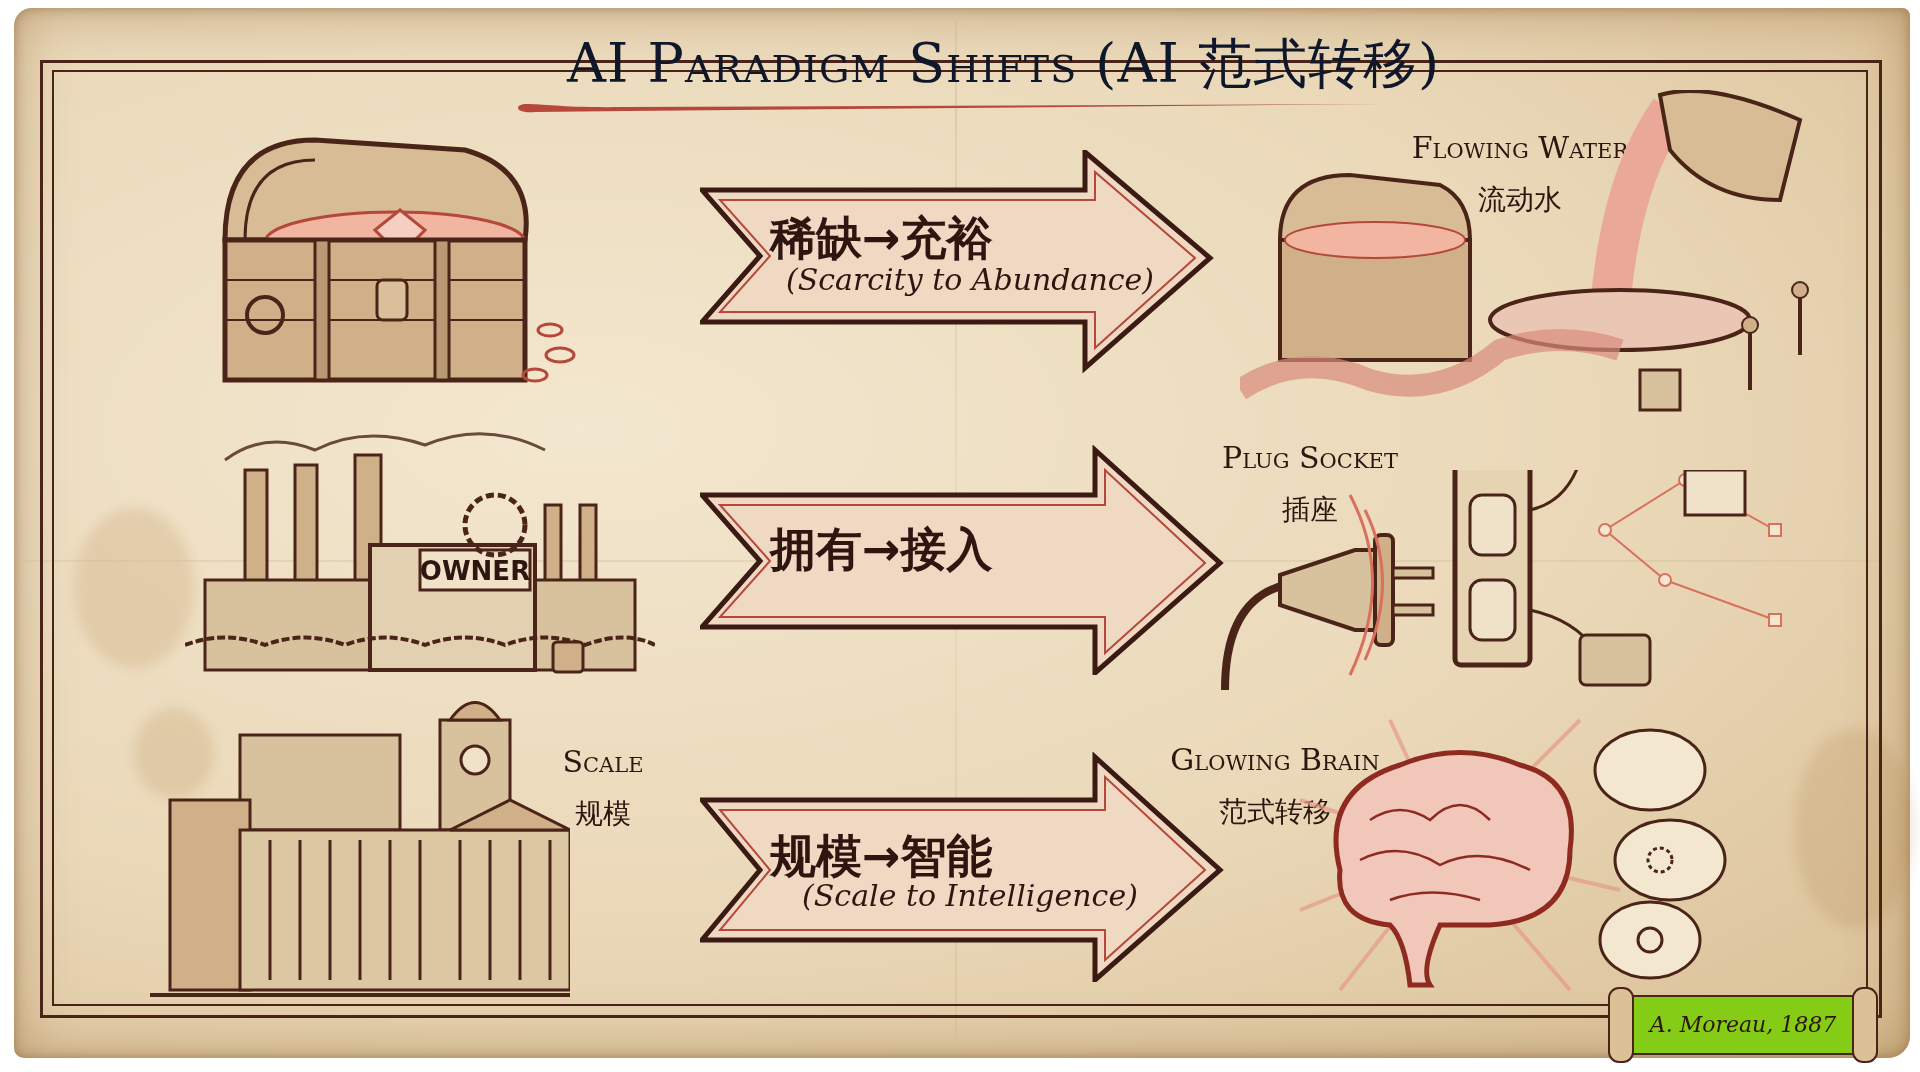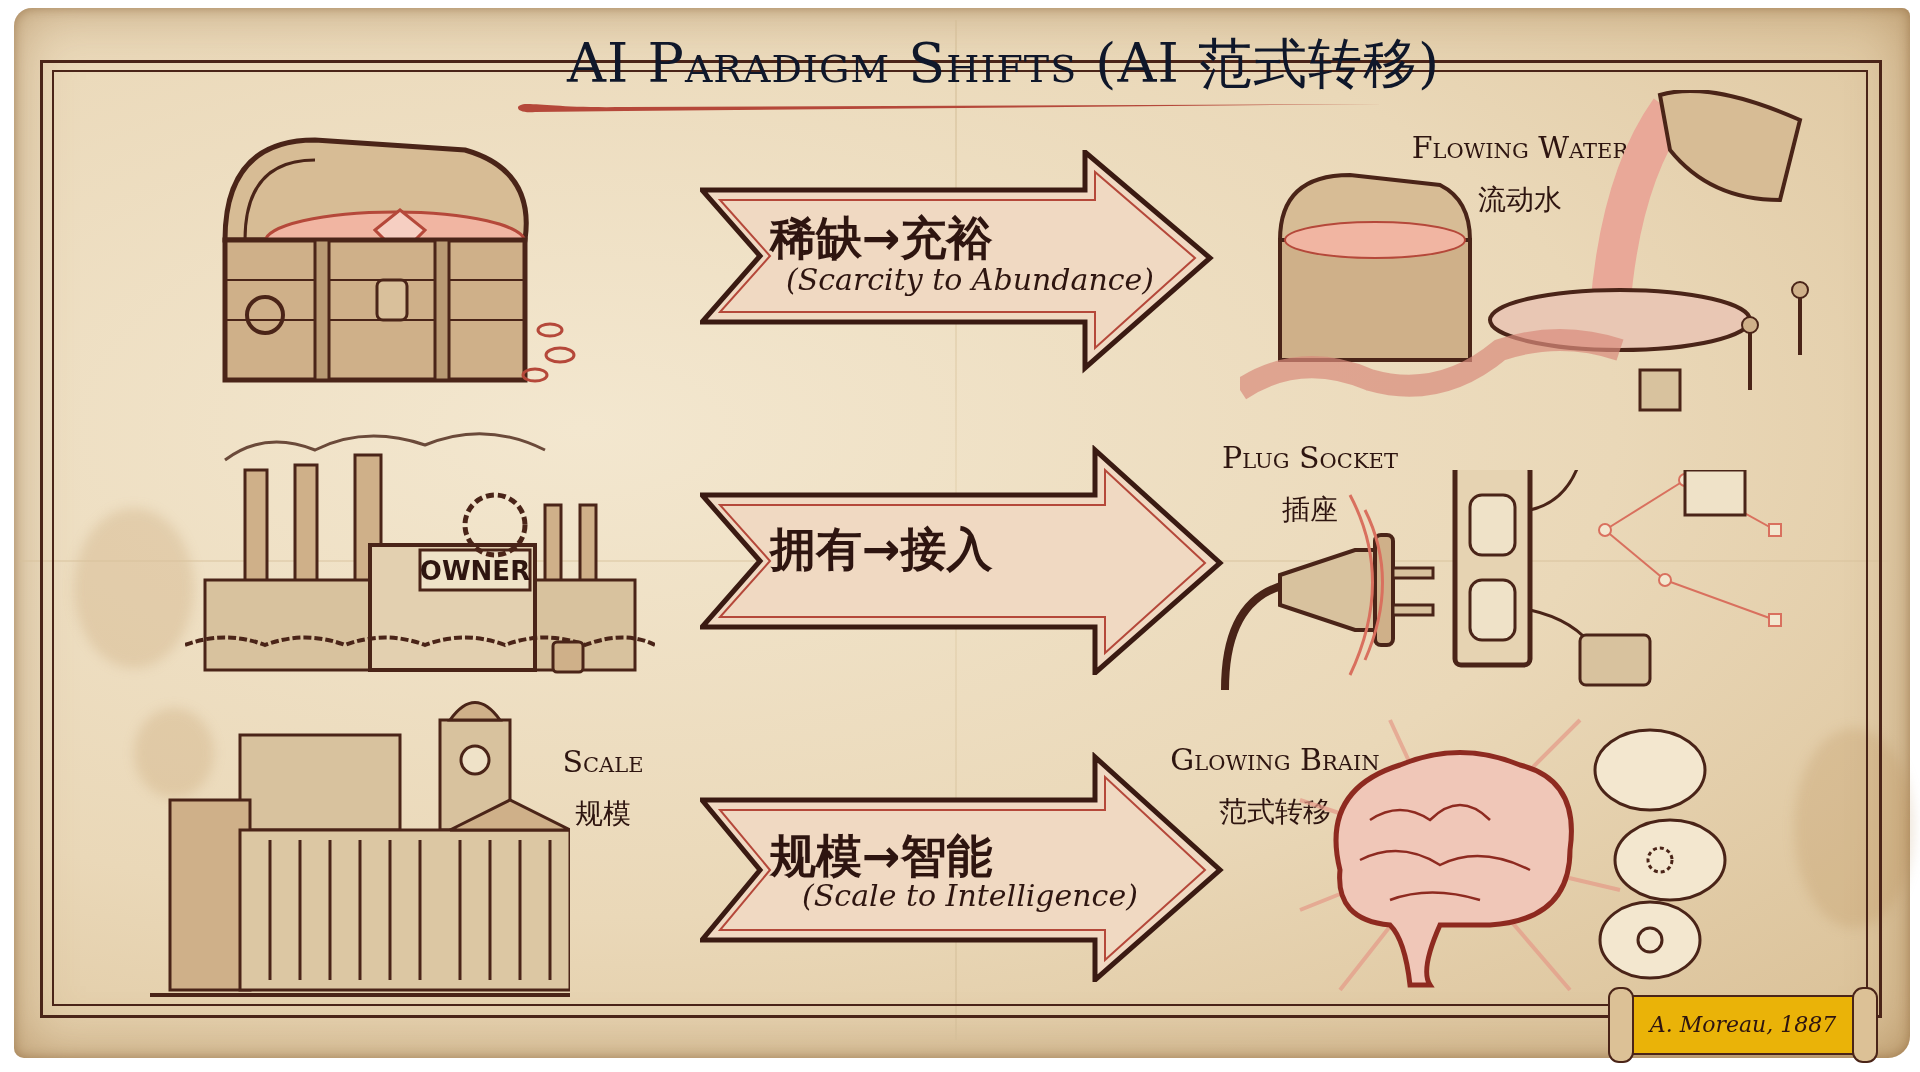"A. Moreau, 1887" .sig { background: #eab308 -> #84cc16 }
